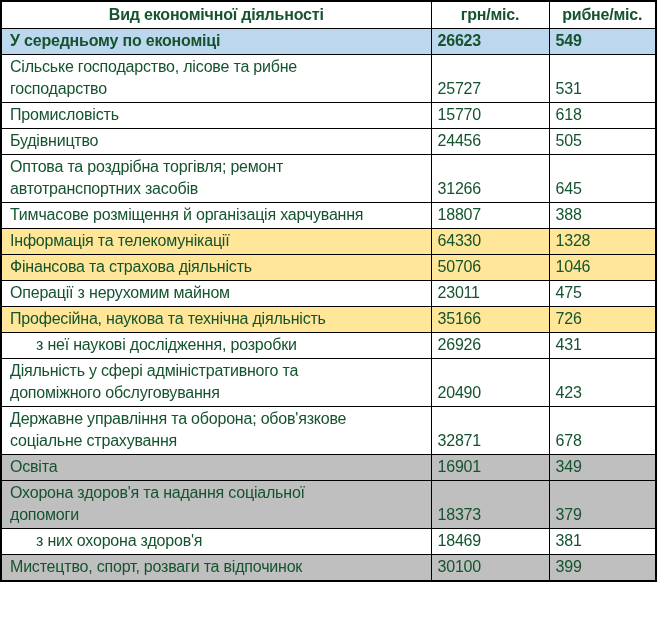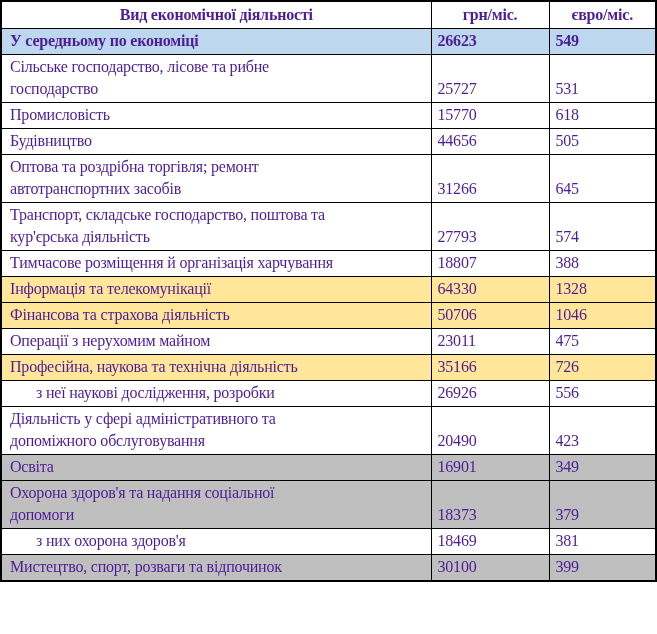"Вид економічної діяльності" table.wages { color: #4c1d95 -> #14532d; font-family: Liberation Serif, serif -> Liberation Sans, sans-serif }
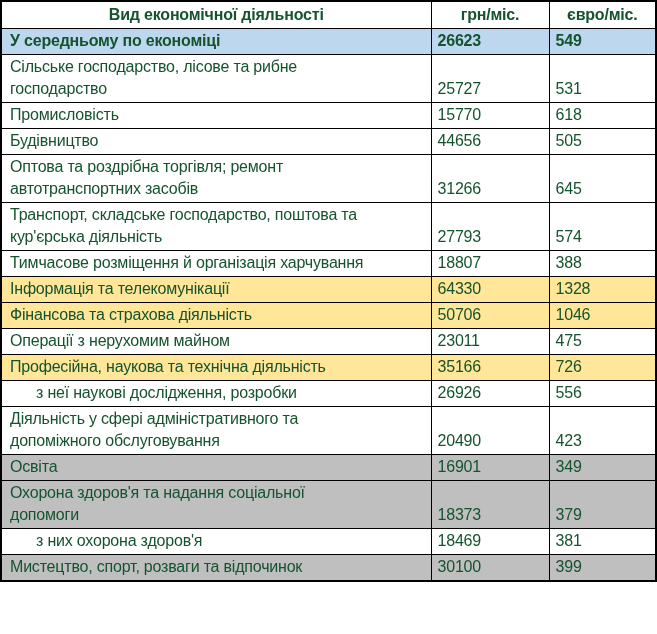"євро/міс." th { text: євро/міс -> рибне/міс }
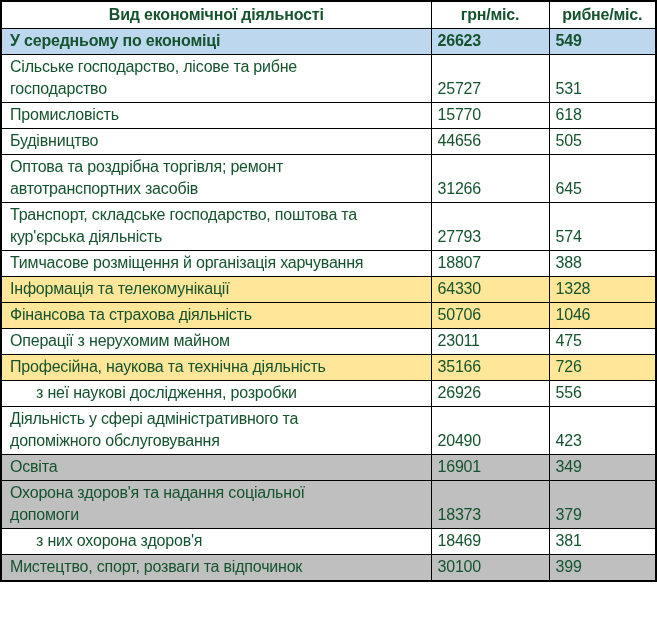"44656" td { text: 44656 -> 24456 }
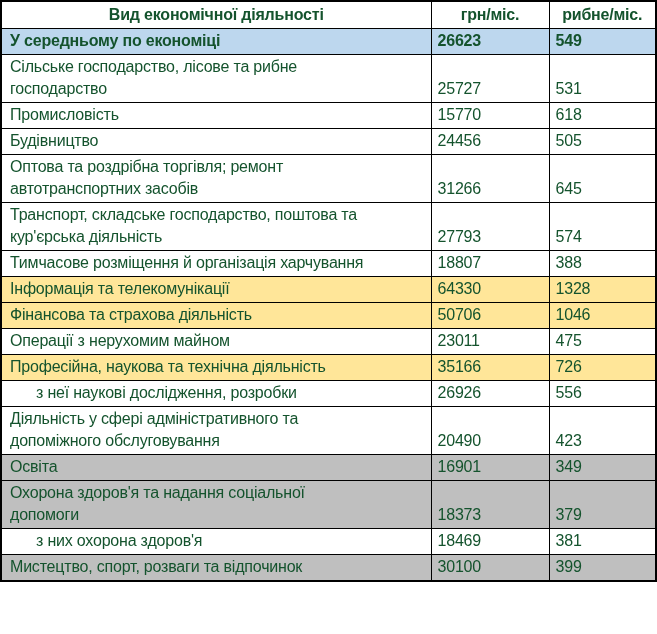"Транспорт, складське господарство," tr.row--default { html: <tr> <td>Транспорт, складське господарство, поштова та кур'єрська діяльність</td> <td>27793</td> <td>574</td> </tr> -> none }
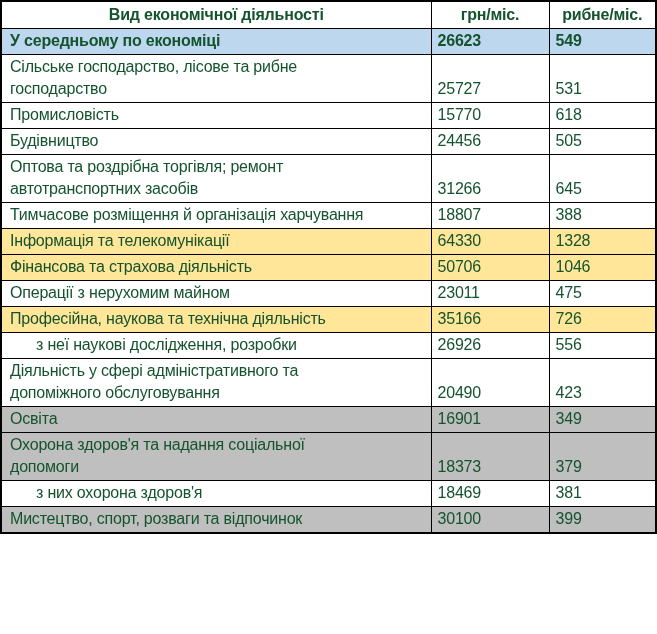"556" td { text: 556 -> 431 }
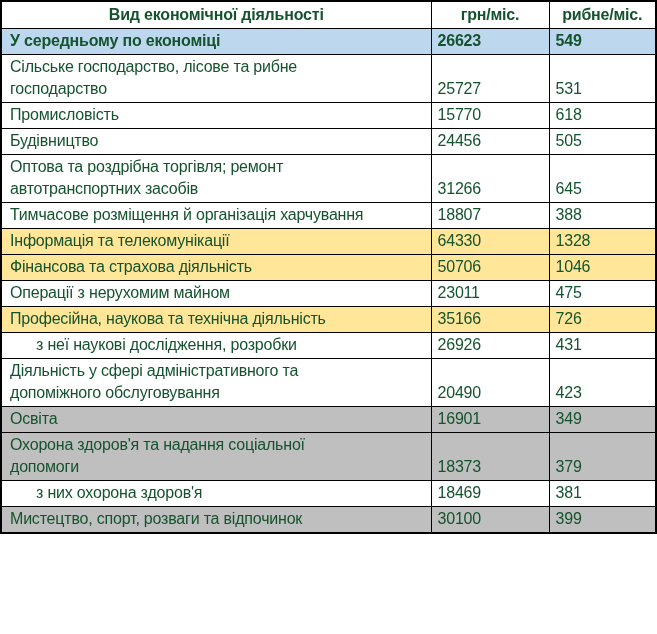"Державне управління та оборона;" tr.row--default { html: none -> <tr> <td>Державне управління та оборона; обов'язкове соціальне страхування</td> <td>32871</td> <td>678</td> </tr> }
